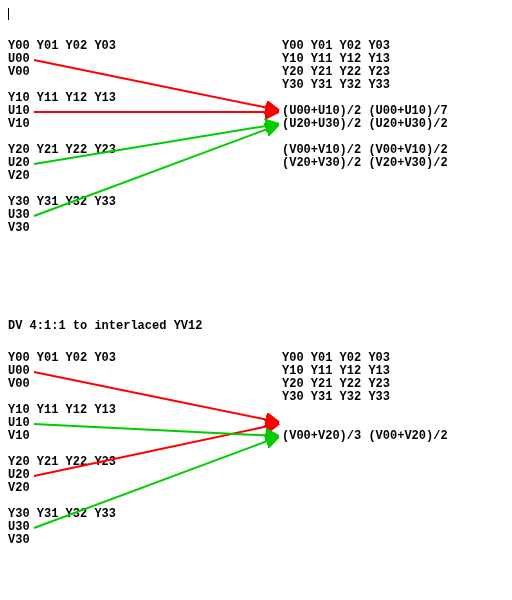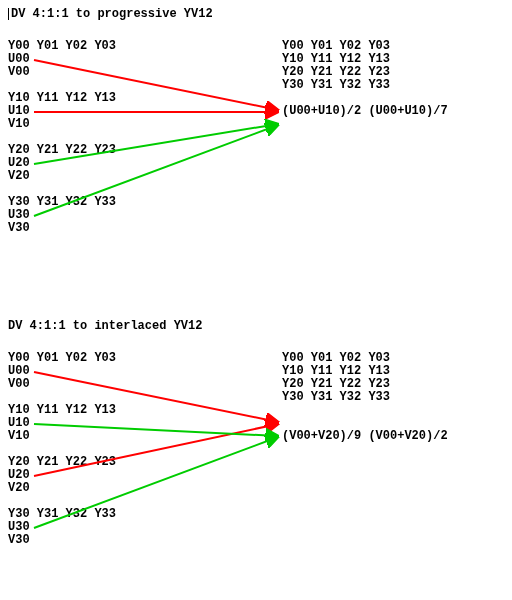"DV 4:1:1 to progressive YV12" span { html: <span>DV 4:1:1 to progressive YV12</span> -> none }
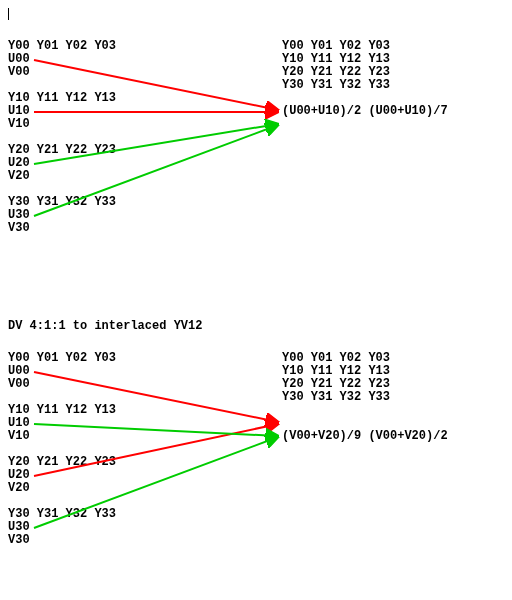"(U20+U30)/2 (U20+U30)/2" div.row { html: none -> <div>(U20+U30)/2 (U20+U30)/2</div> }
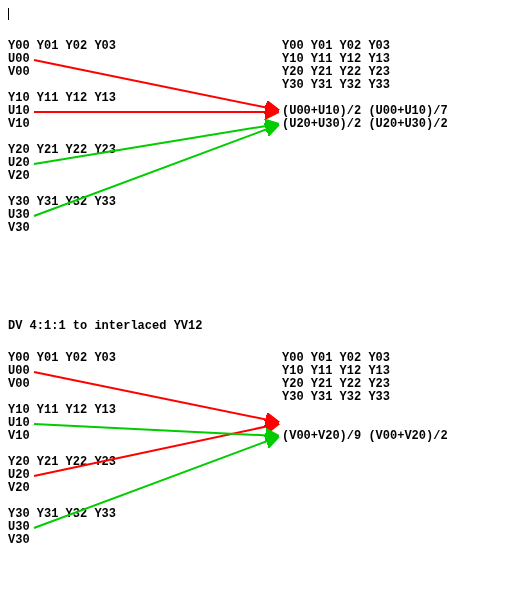"(V00+V10)/2 (V00+V10)/2" div.row { html: none -> <div>(V00+V10)/2 (V00+V10)/2</div> }
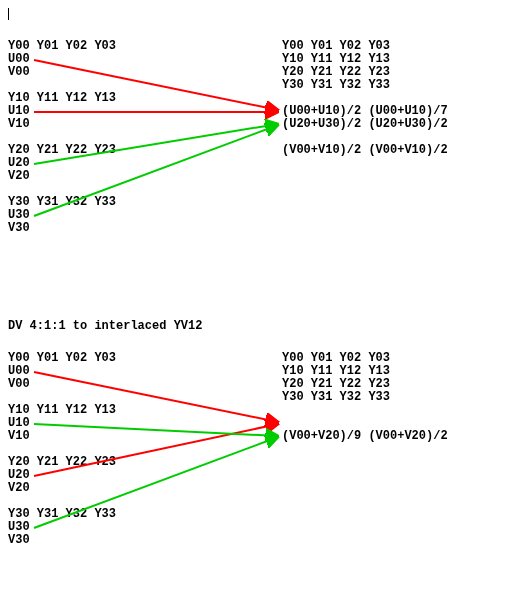"(V20+V30)/2 (V20+V30)/2" div.row { html: none -> <div>(V20+V30)/2 (V20+V30)/2</div> }
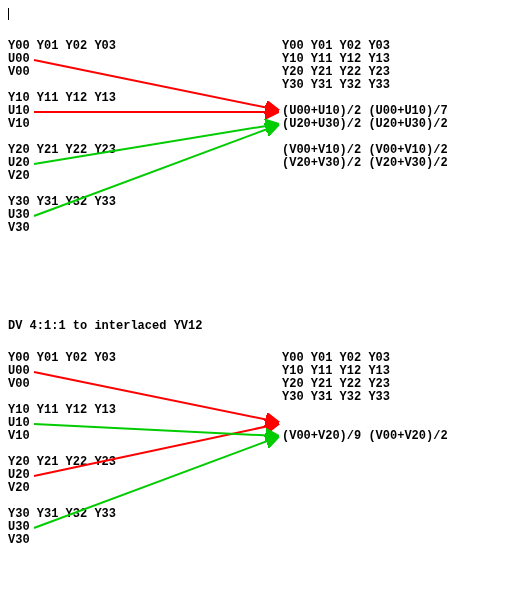"(V00+V20)/9 (V00+V20)/2" div.row { text: /9 -> /3 }
